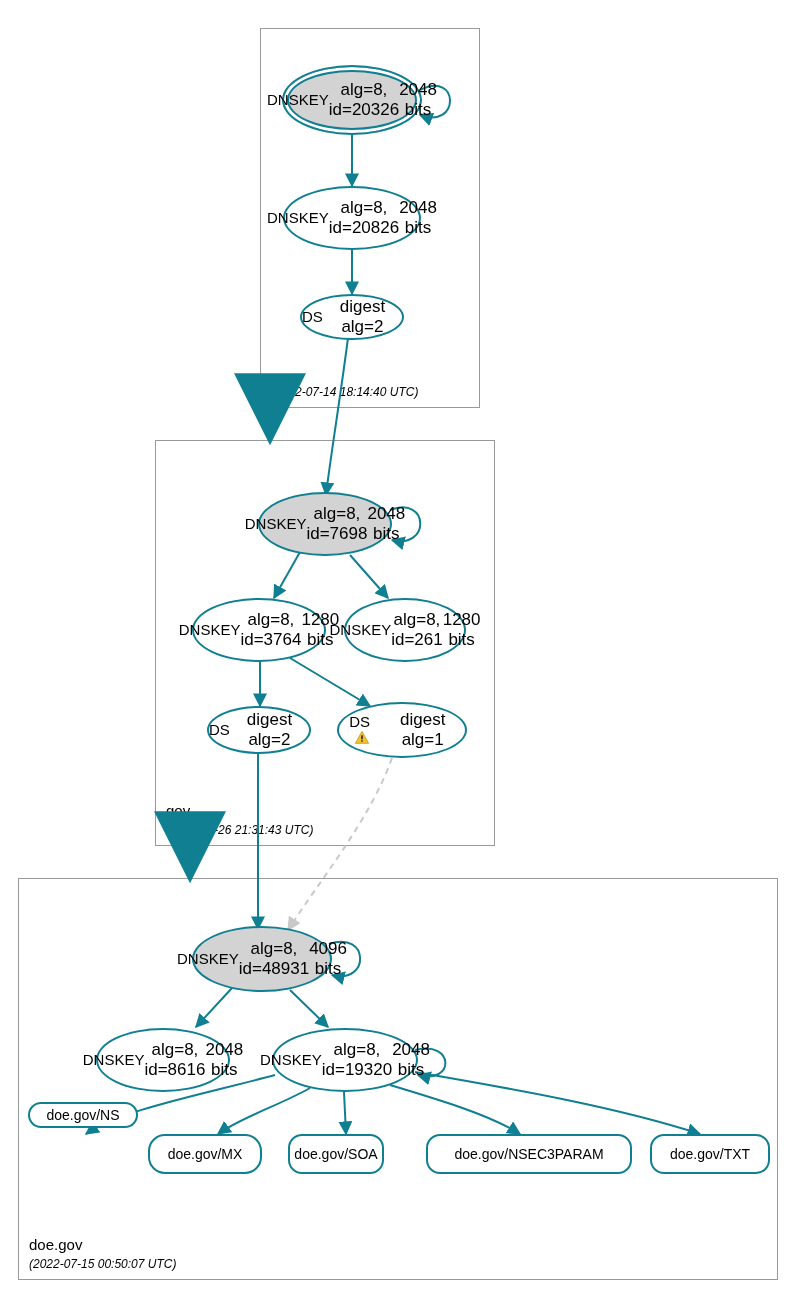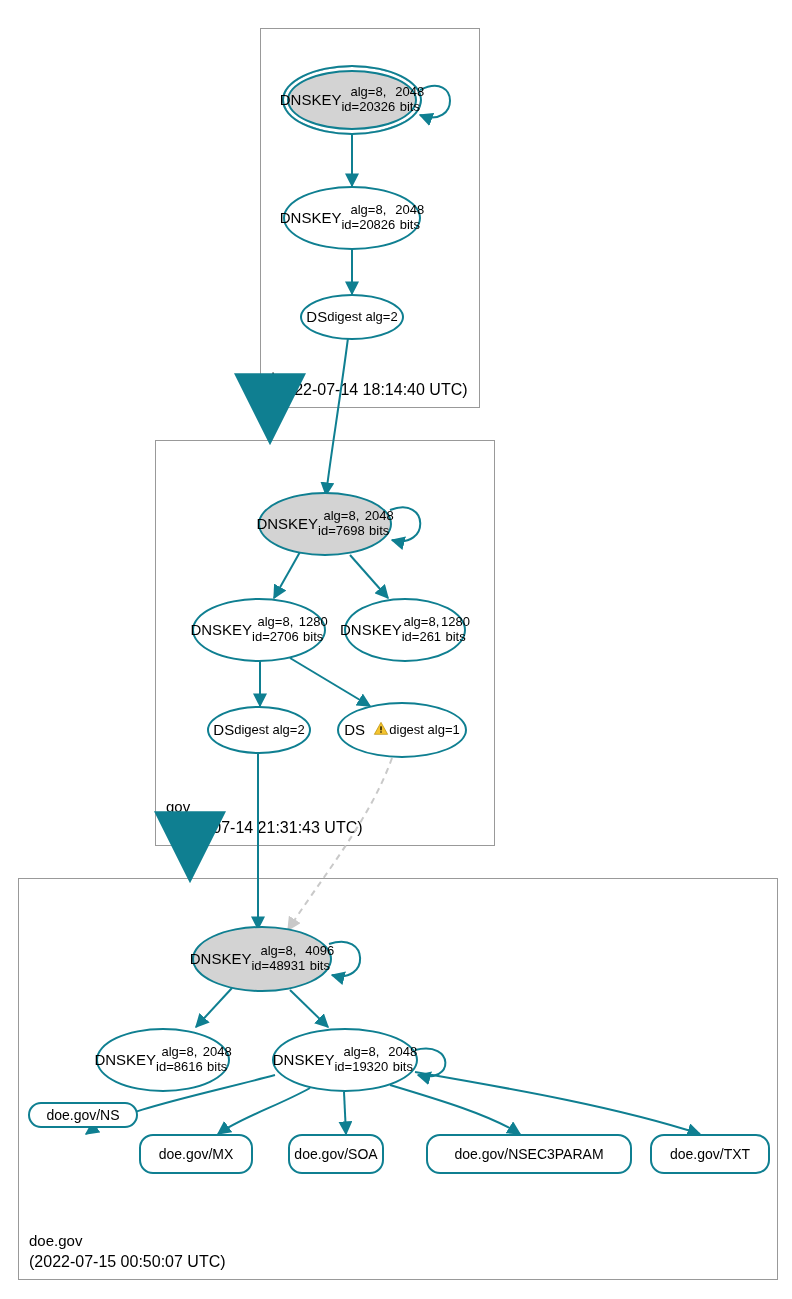"alg=8, id=20326" .node .sub { font-size: 13px -> 17px }
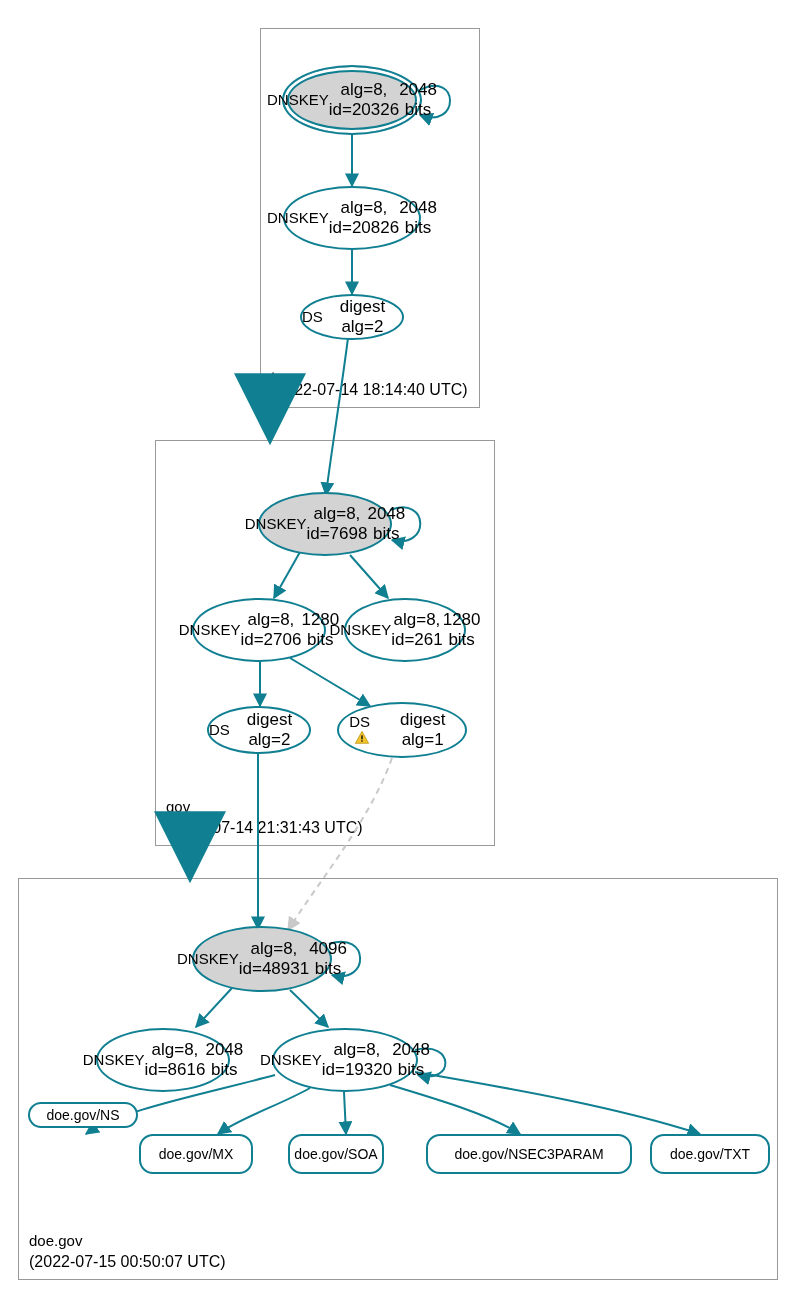"(2022-07-14 18:14:40 UTC)" .zone-label .ts { font-size: 16px -> 12px; font-style: none -> italic }
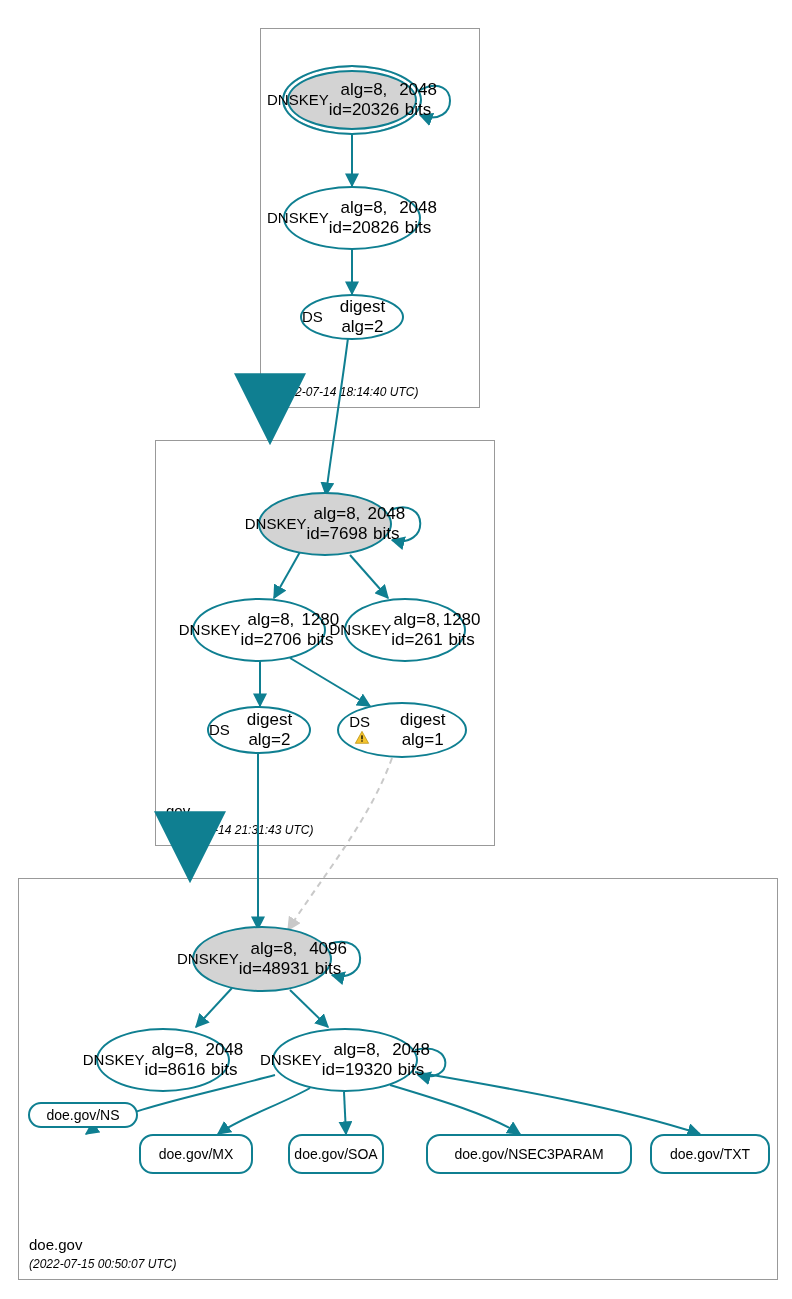"alg=8, id=2706" span.sub { text: 2706 -> 3764 }
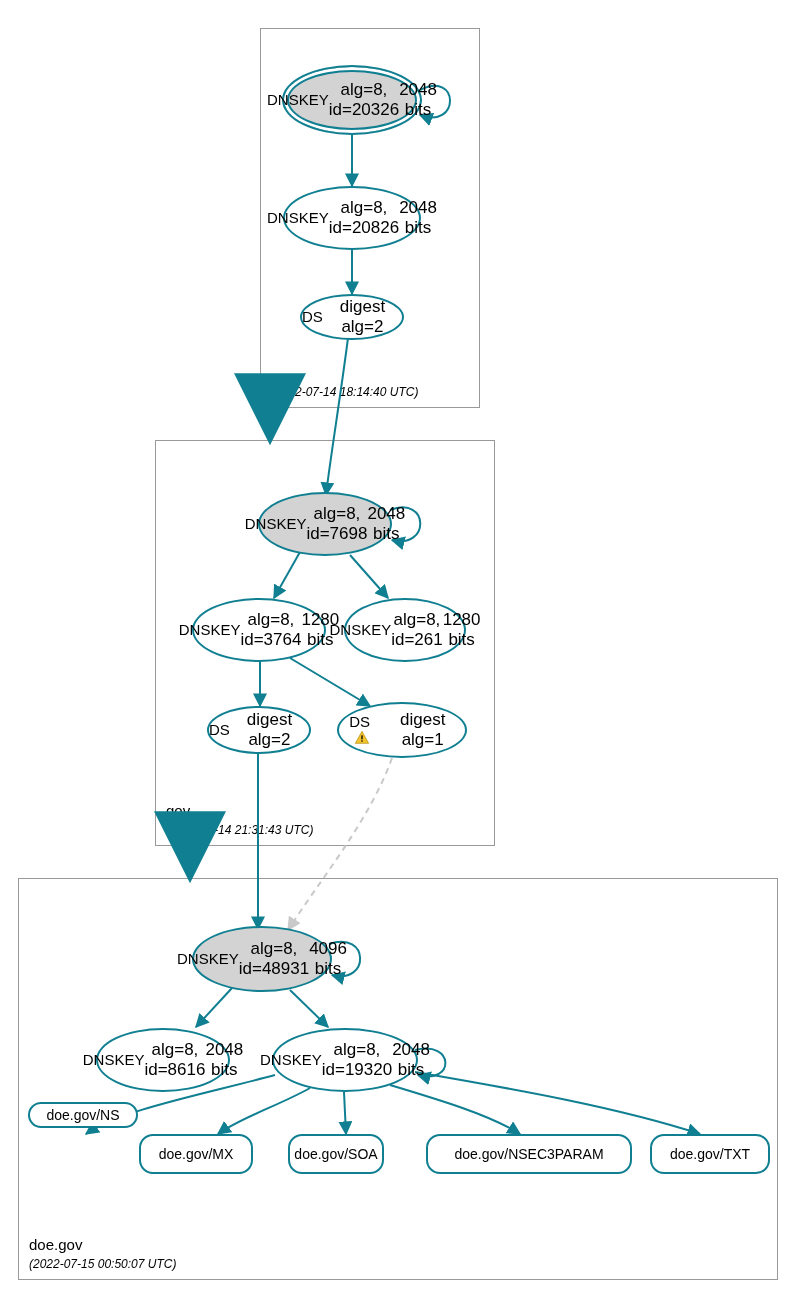"(2022-07-14 21:31:43 UTC)" div.ts { text: 2022-07-14 -> 2022-07-26 }
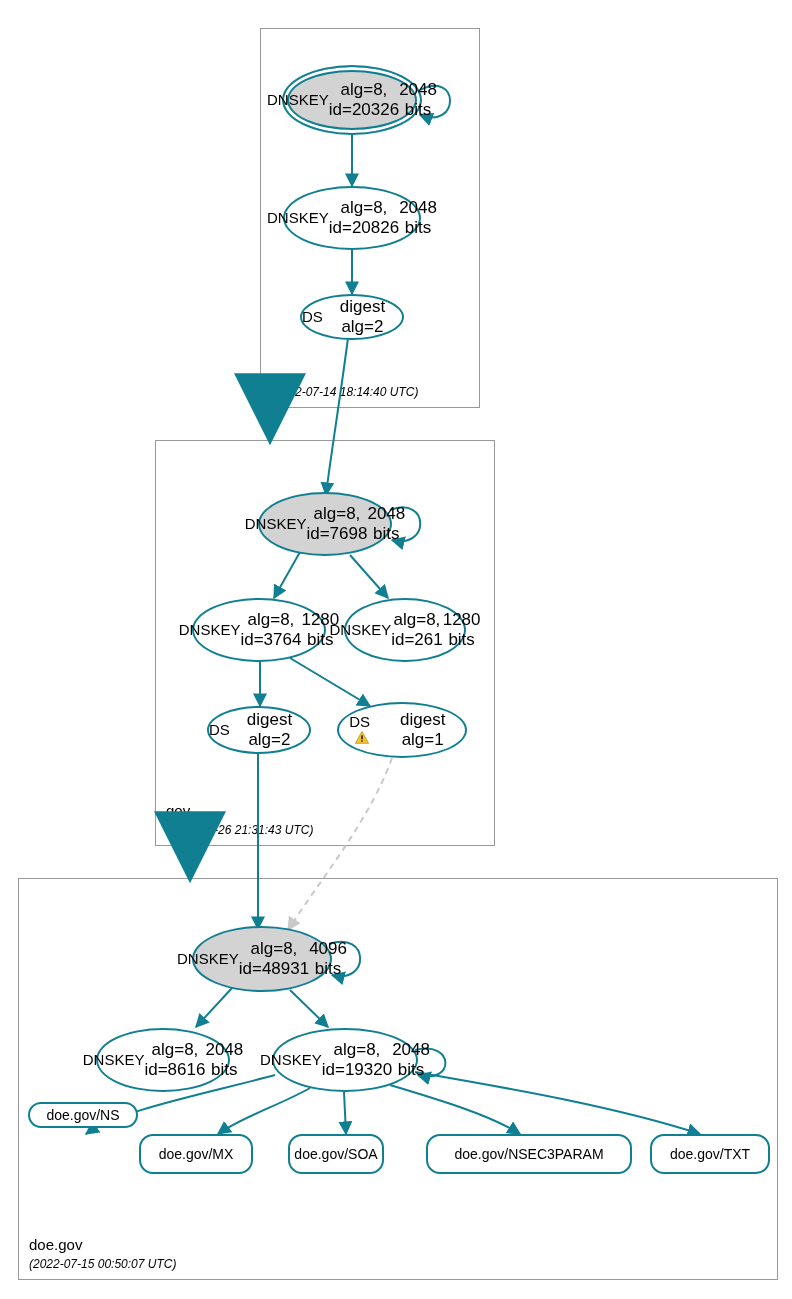"doe.gov/MX" div.node { border-radius: none -> 17px; left: 139px -> 148px }
